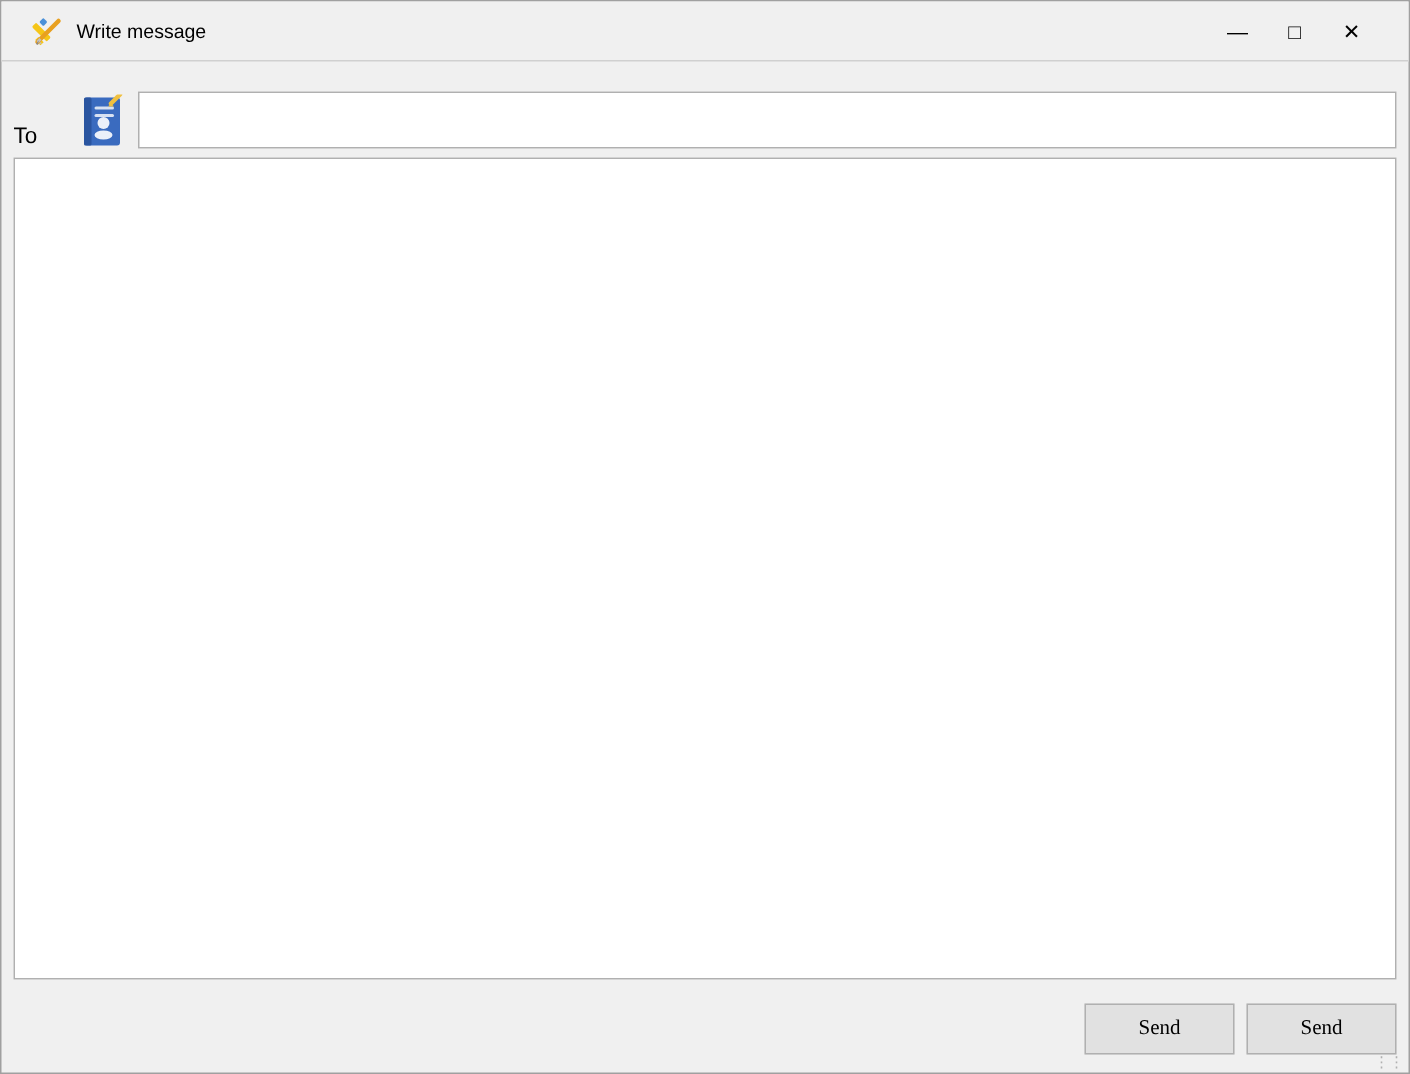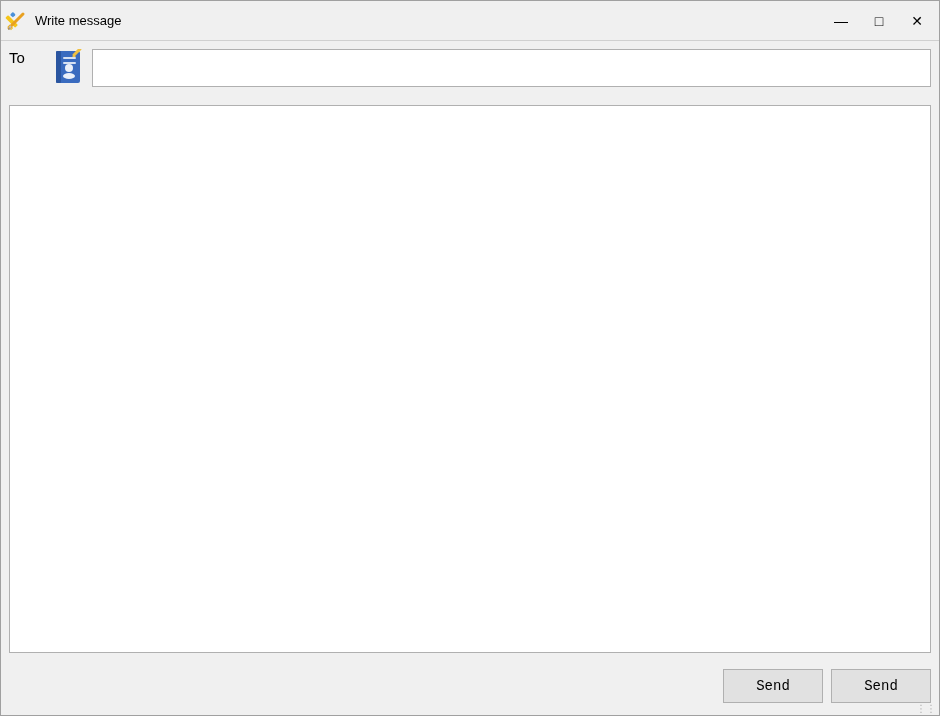"Write message" .title-bar { padding: 0 4px -> 0 20px }
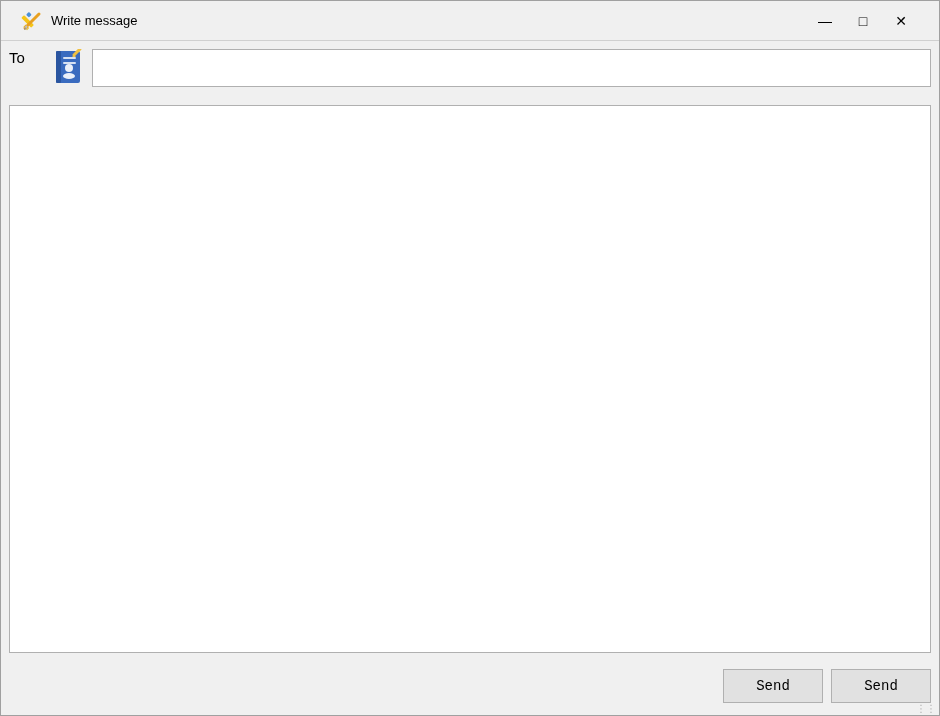"To" .to-row { align-items: flex-start -> flex-end }
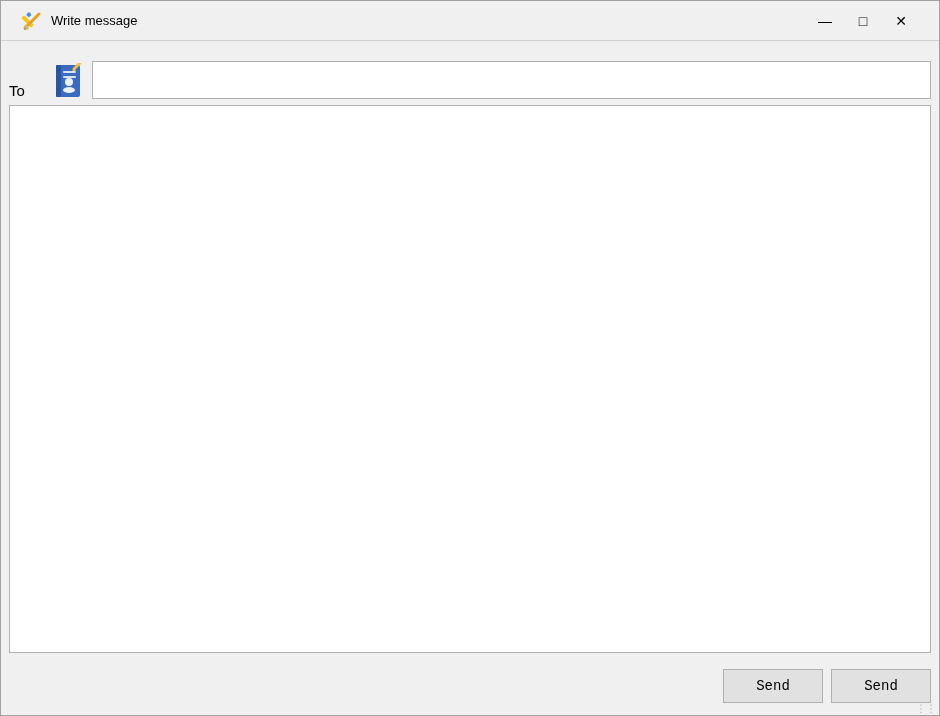"Send" .footer-btn { font-family: Liberation Mono, monospace -> Liberation Serif, serif }
